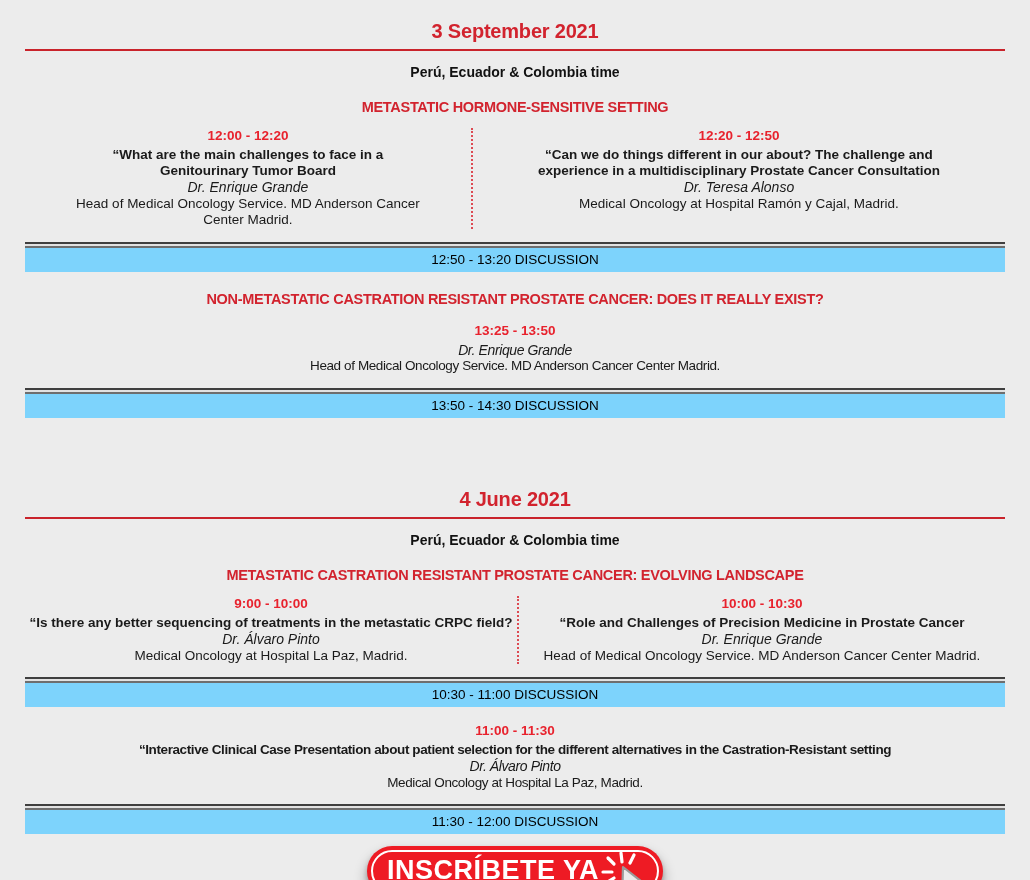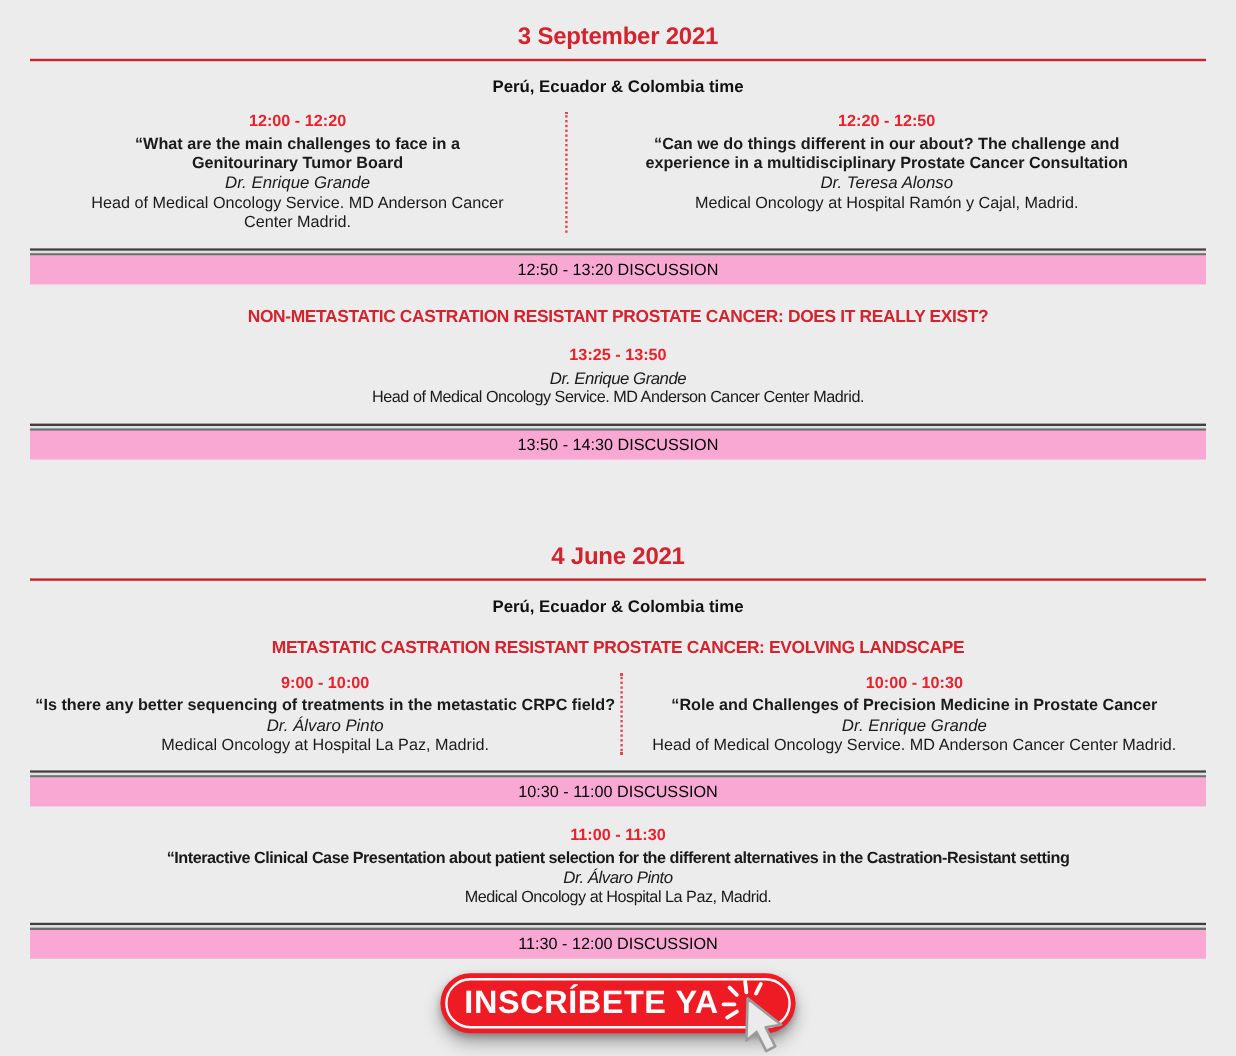"METASTATIC HORMONE-SENSITIVE SETTING" div.sec-heading { html: none -> <div>METASTATIC HORMONE-SENSITIVE SETTING</div> }
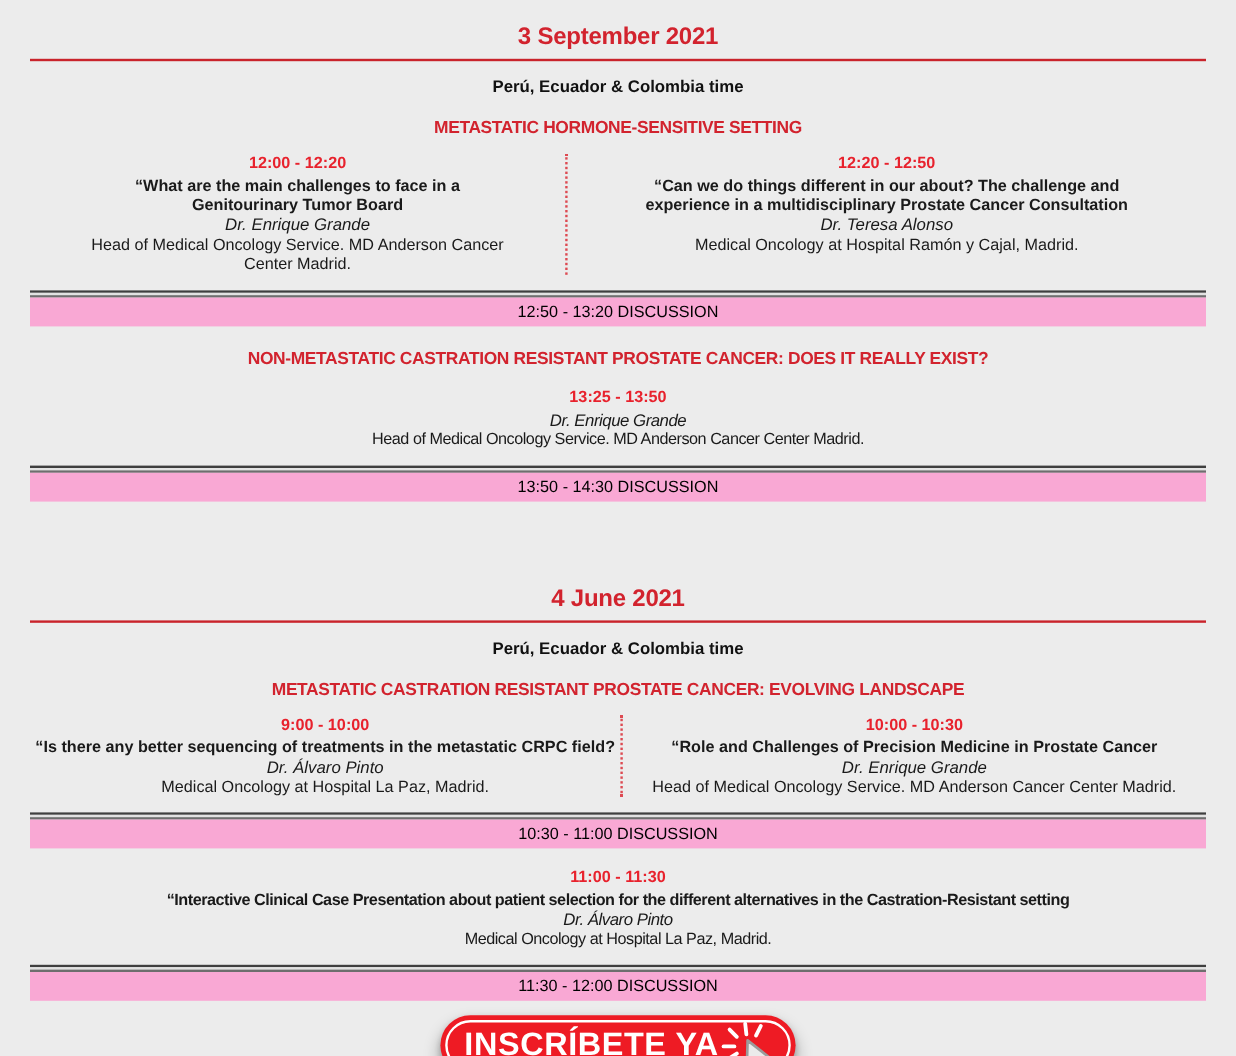"12:50 - 13:20 DISCUSSION" .disc-white { background: #f9a8d4 -> #7dd3fc }
